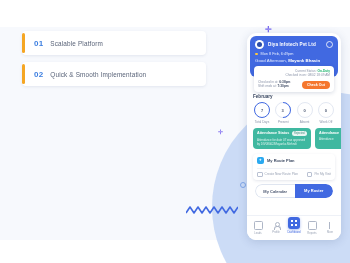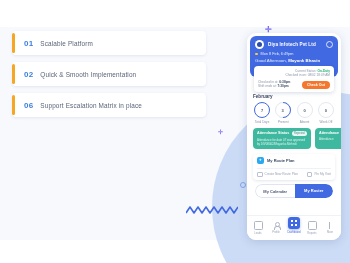"01" .fcard { margin-left: none -> 10px }
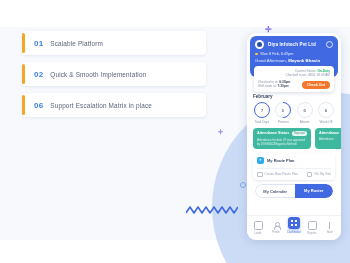"06" div.fcard { html: <div> <span></span> <span>06</span> <span>Support Escalation Matrix in place</span> </div> -> none }
